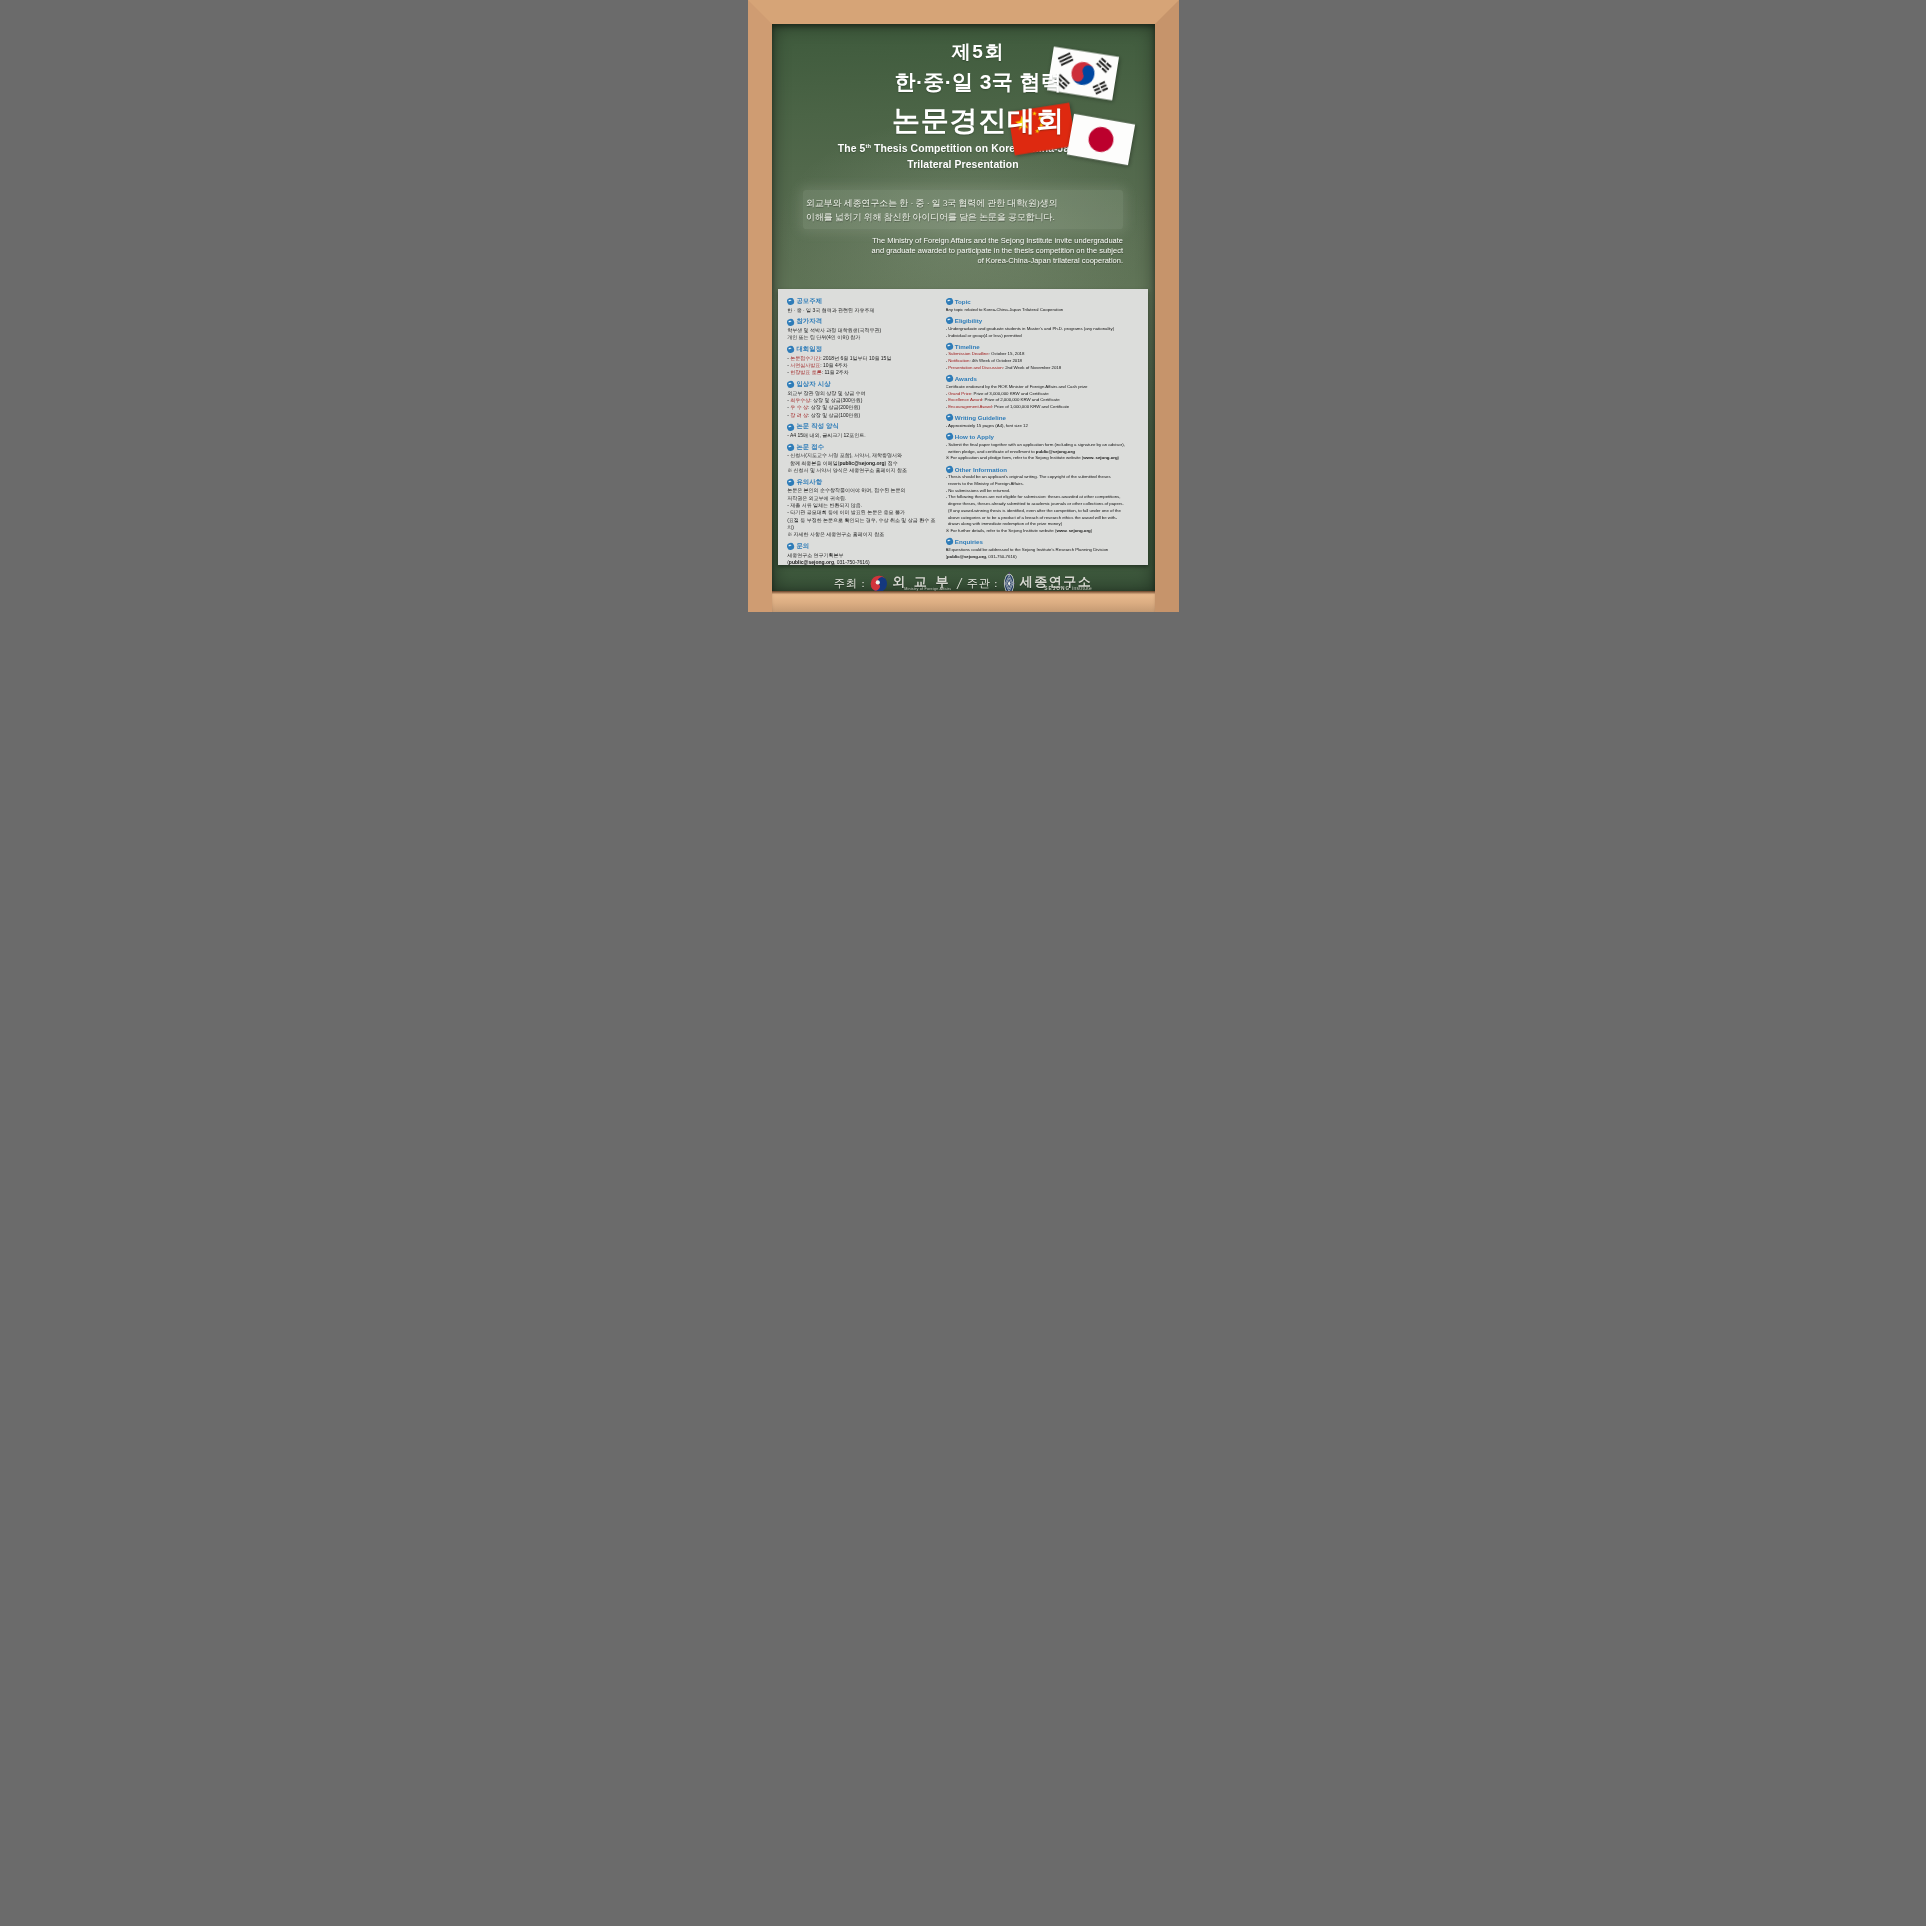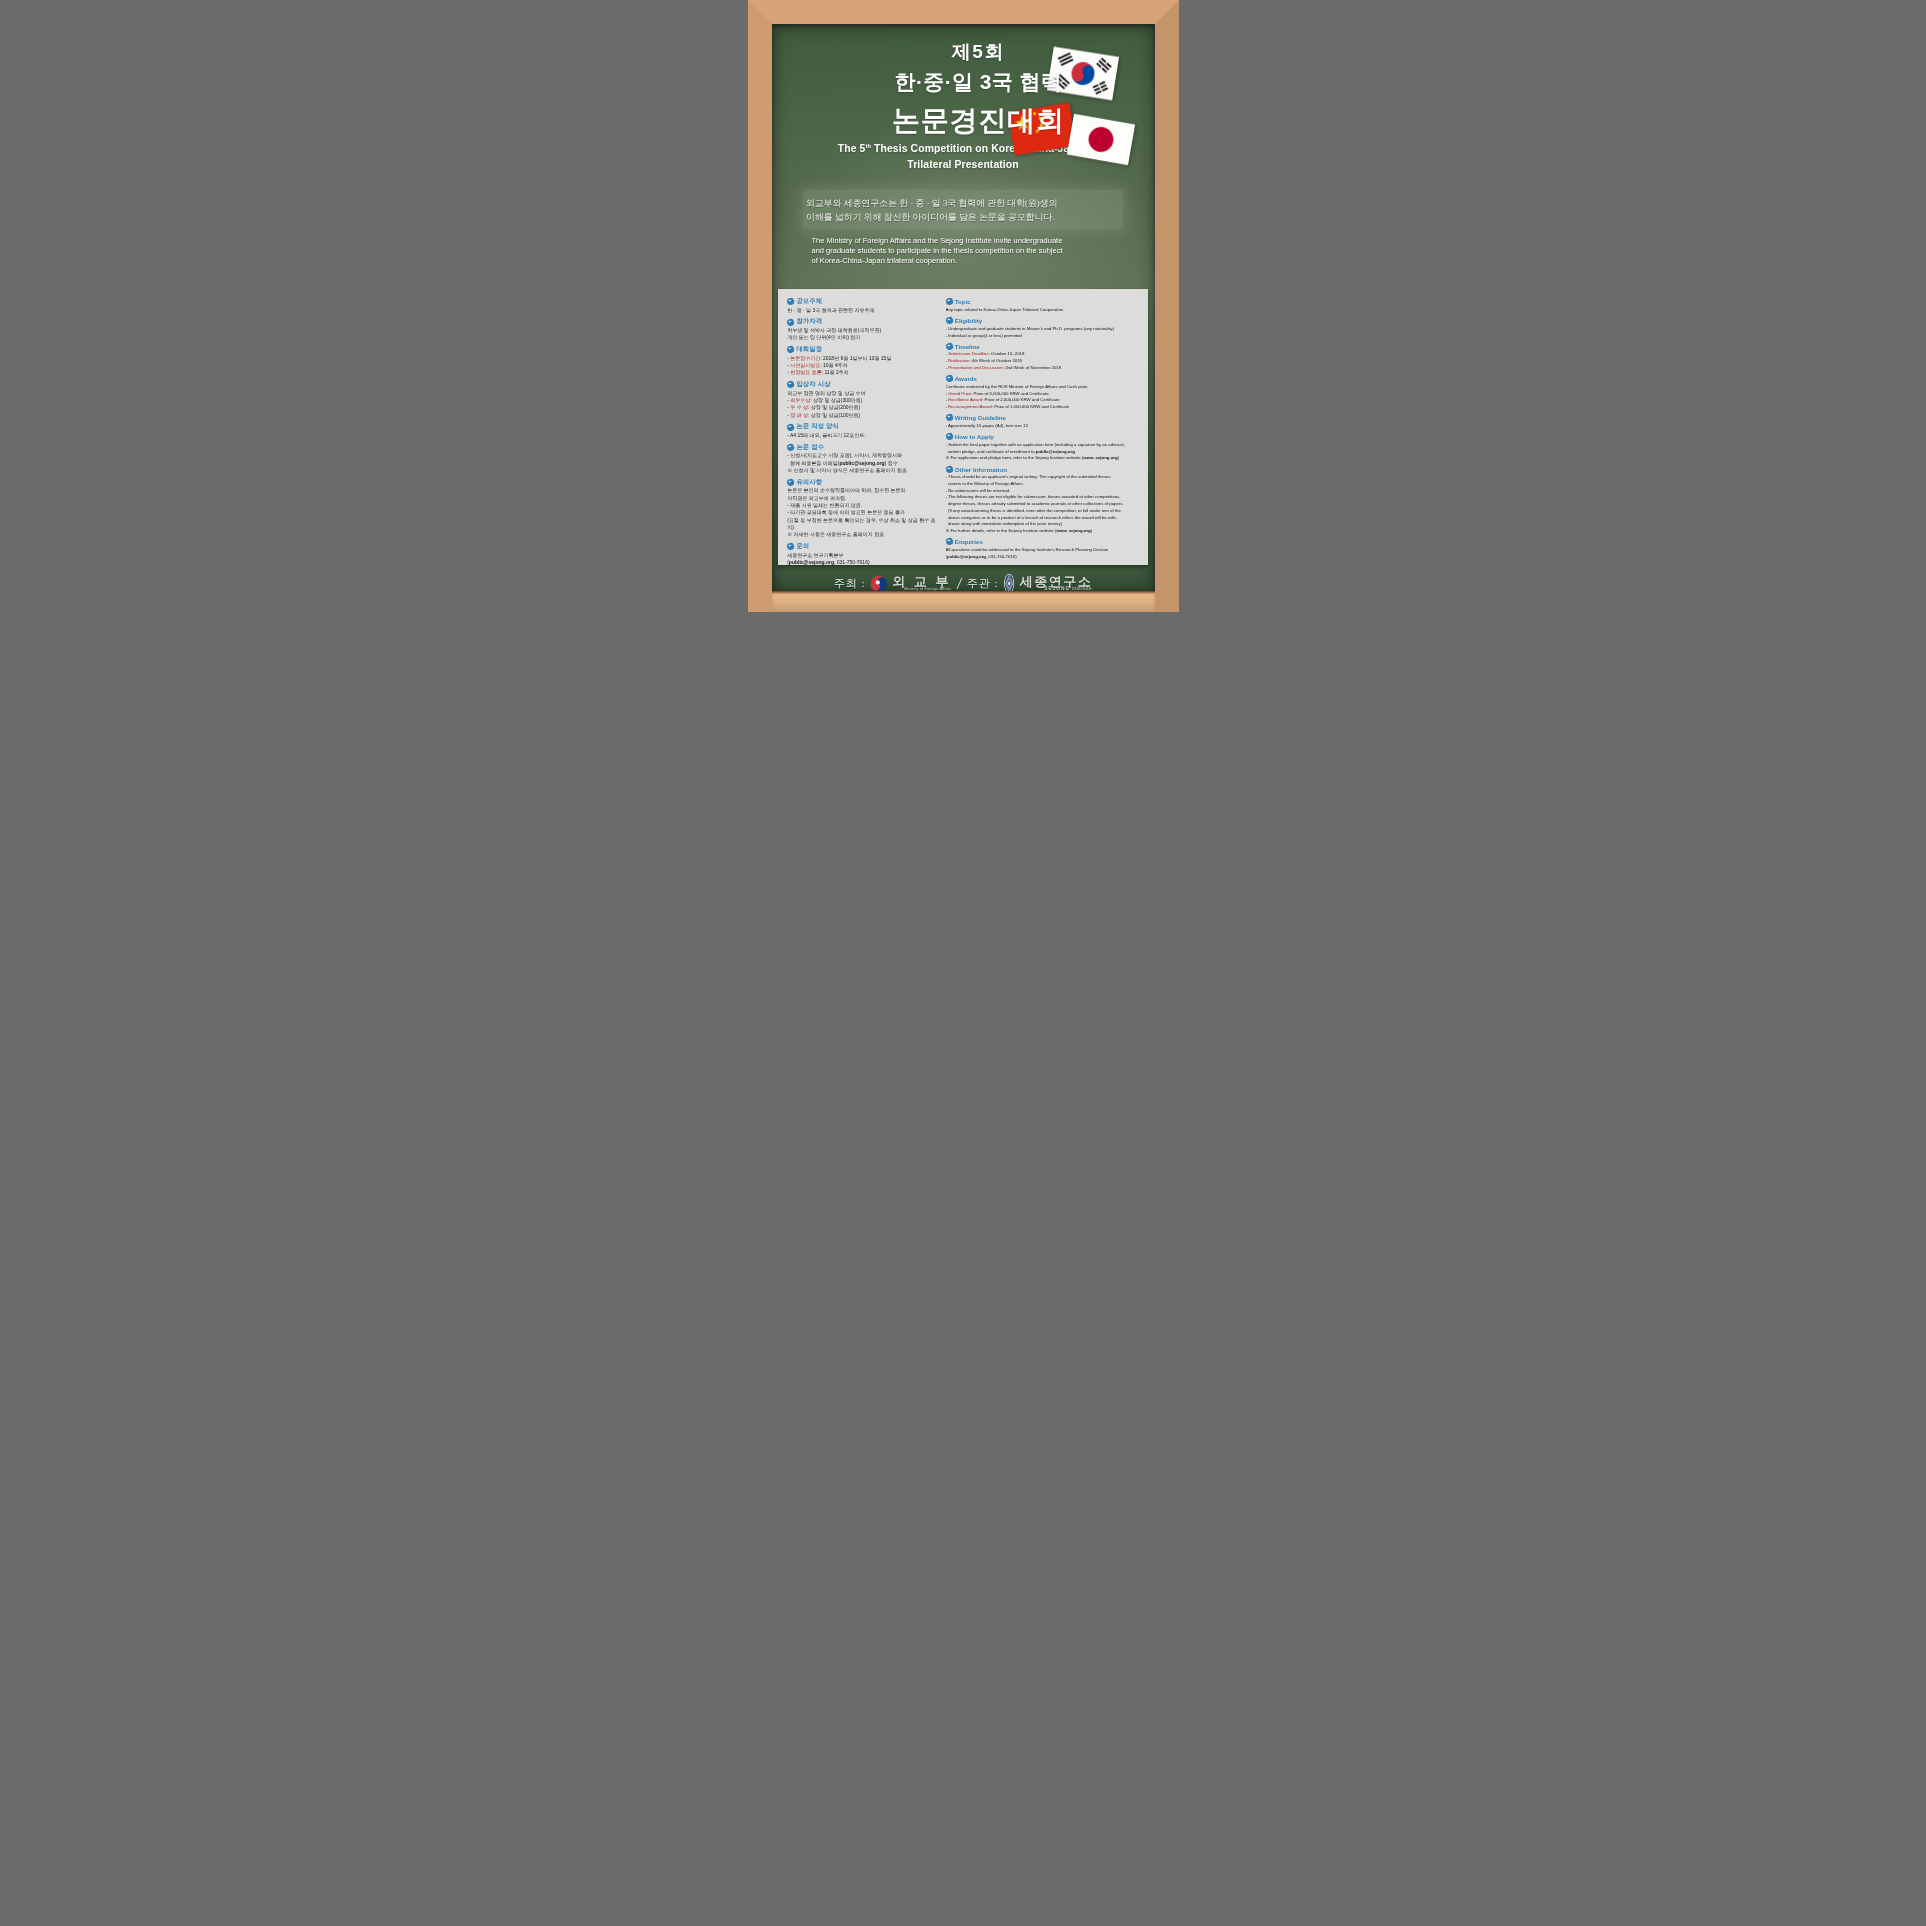"The Ministry of Foreign Affairs" .intro-en { text-align: none -> right }
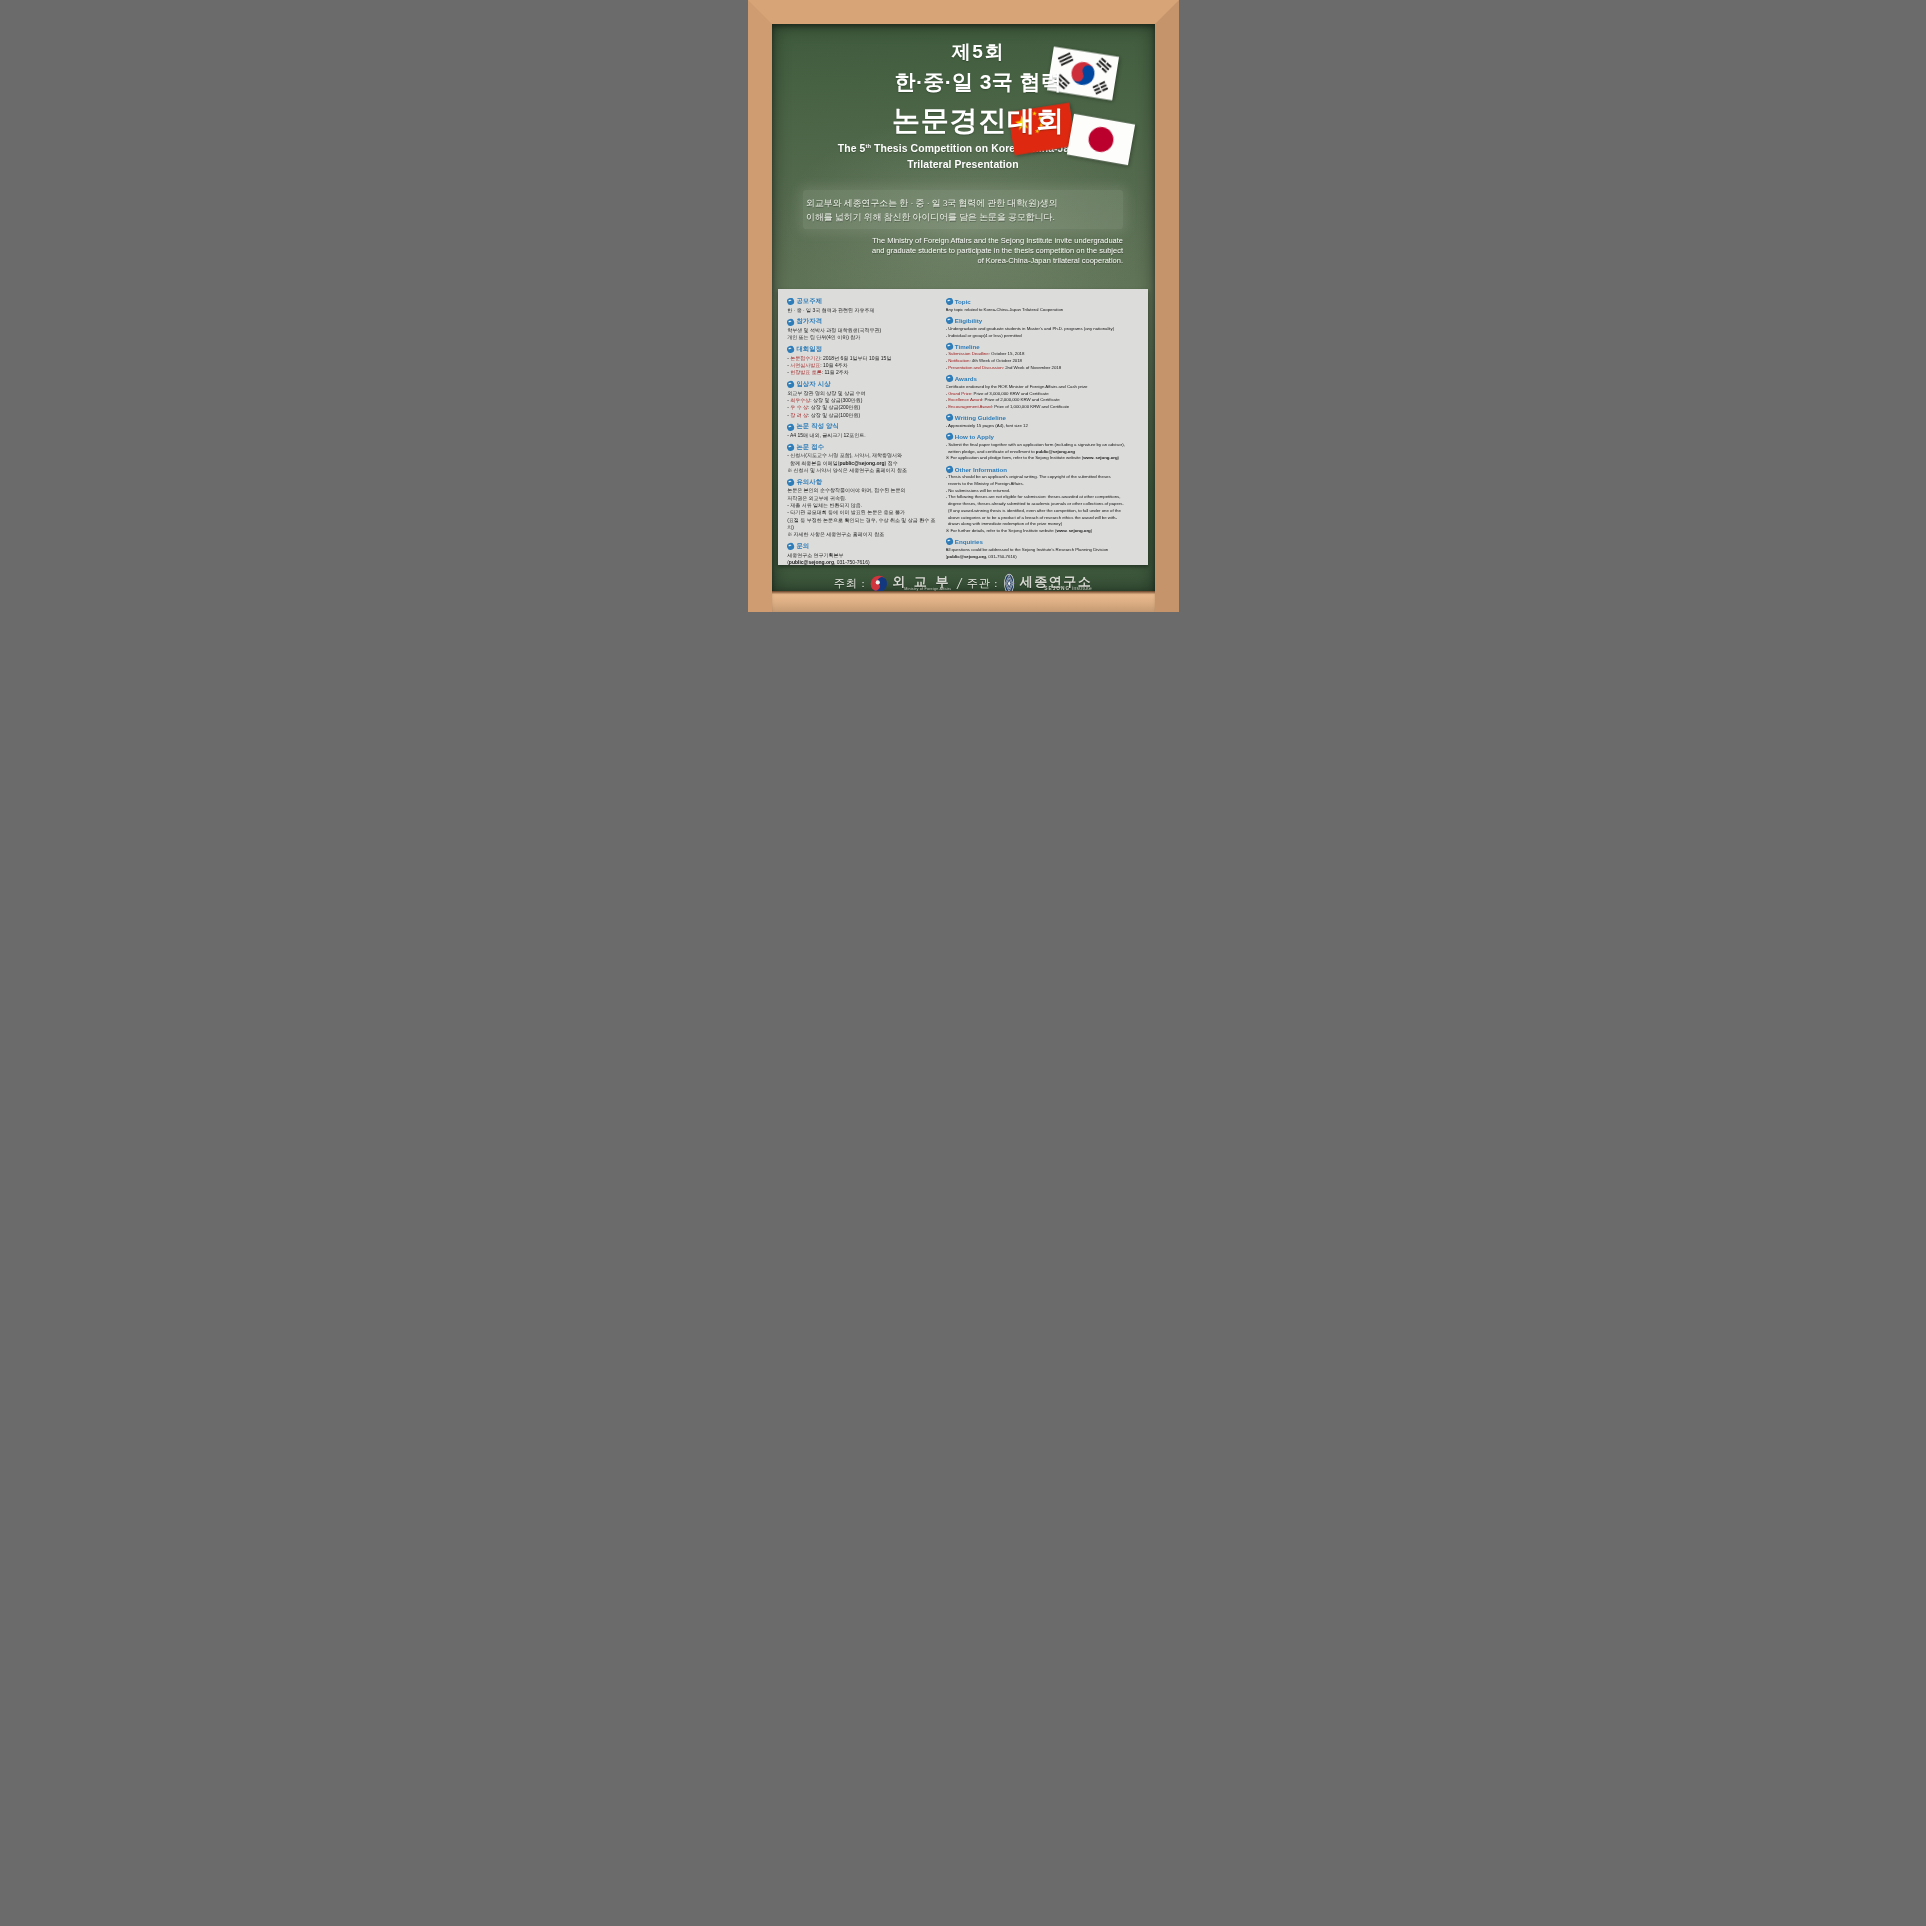"and graduate students to participate" div { text: students -> awarded }
